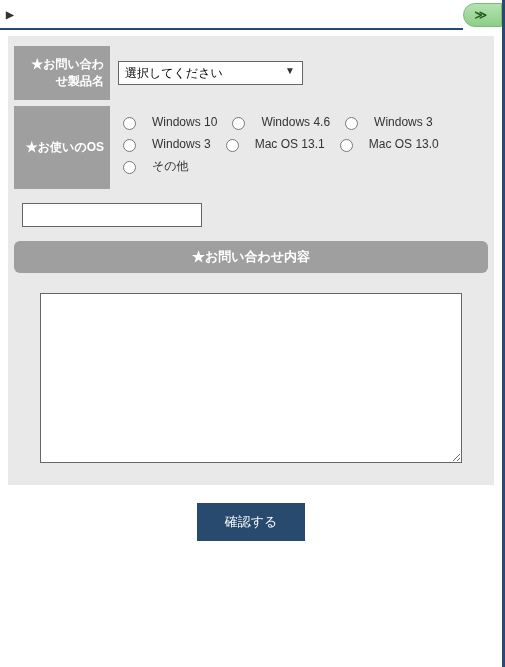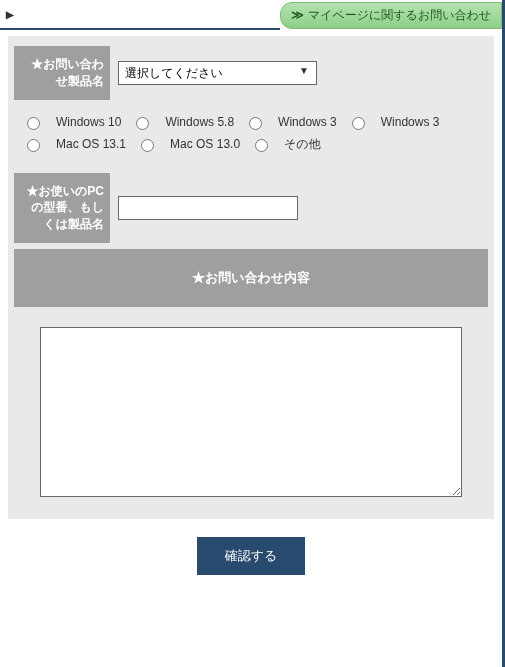"マイページに関するお問い合わせ" span { html: <span>マイページに関するお問い合わせ</span> -> none }
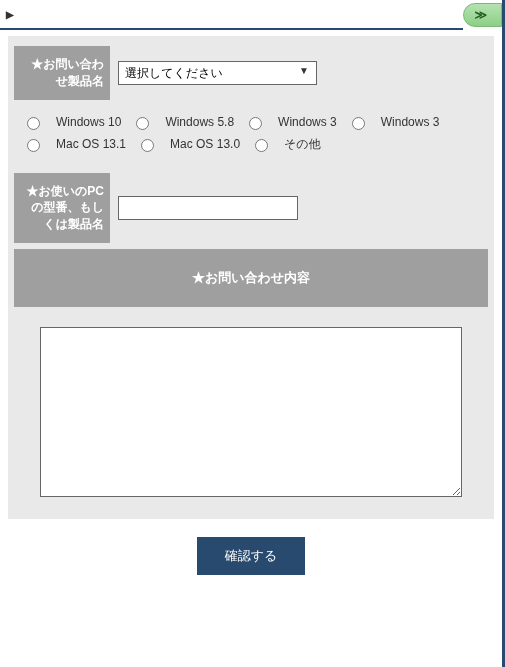"選択してください" .select-box { width: 199px -> 185px }
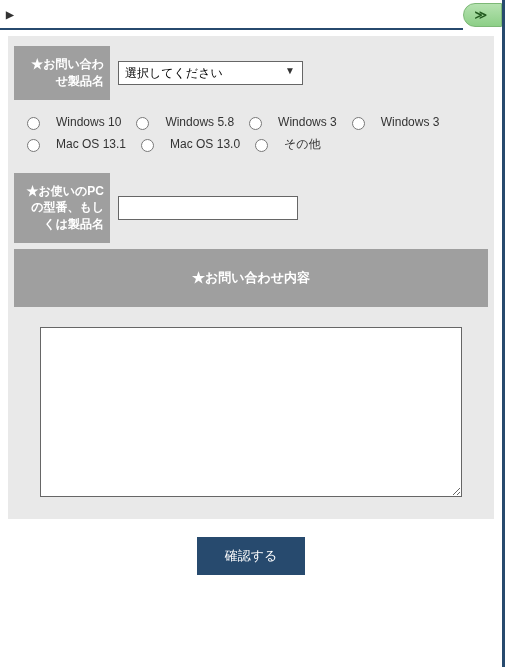"Windows 5.8" span { text: 5.8 -> 4.6 }
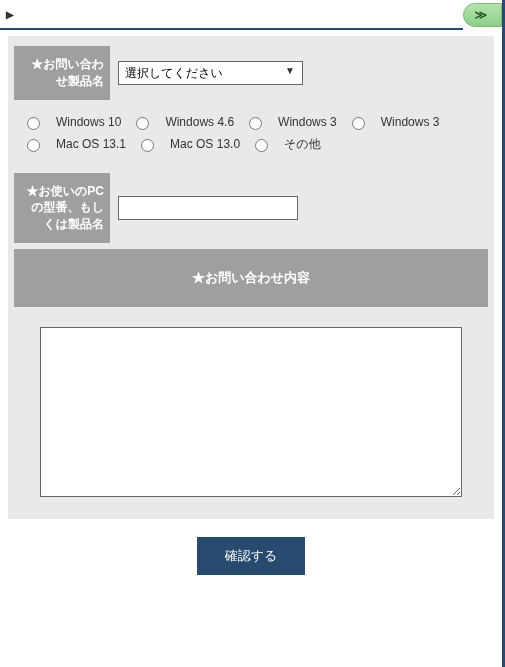"★お使いのOS" div.label-cell { html: none -> <div>★お使いのOS</div> }
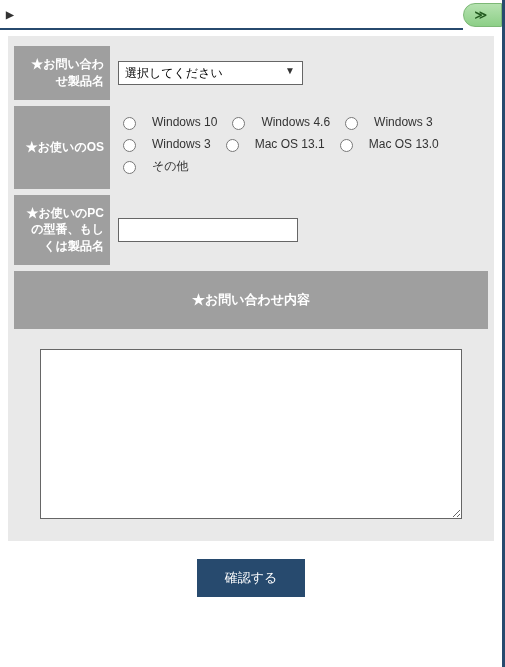"★お使いのPCの型番、もしくは製品名" div.label-cell { html: <div>★お使いのPCの型番、もしくは製品名</div> -> none }
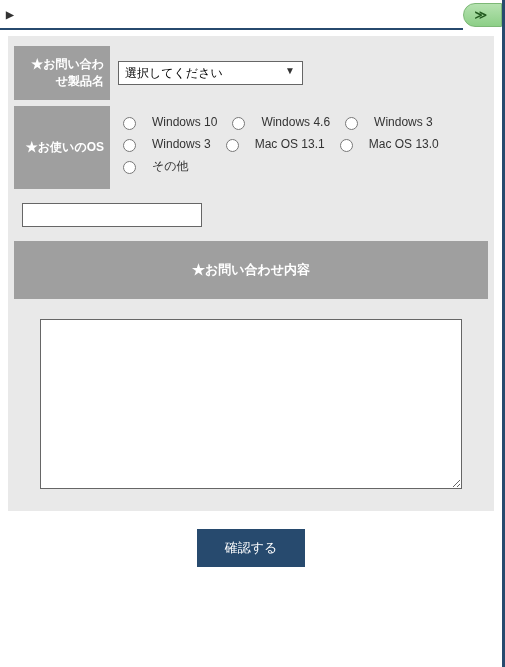"★お問い合わせ内容" .content-header { border-radius: none -> 6px; padding: 20px 0 -> 7px 0 }
